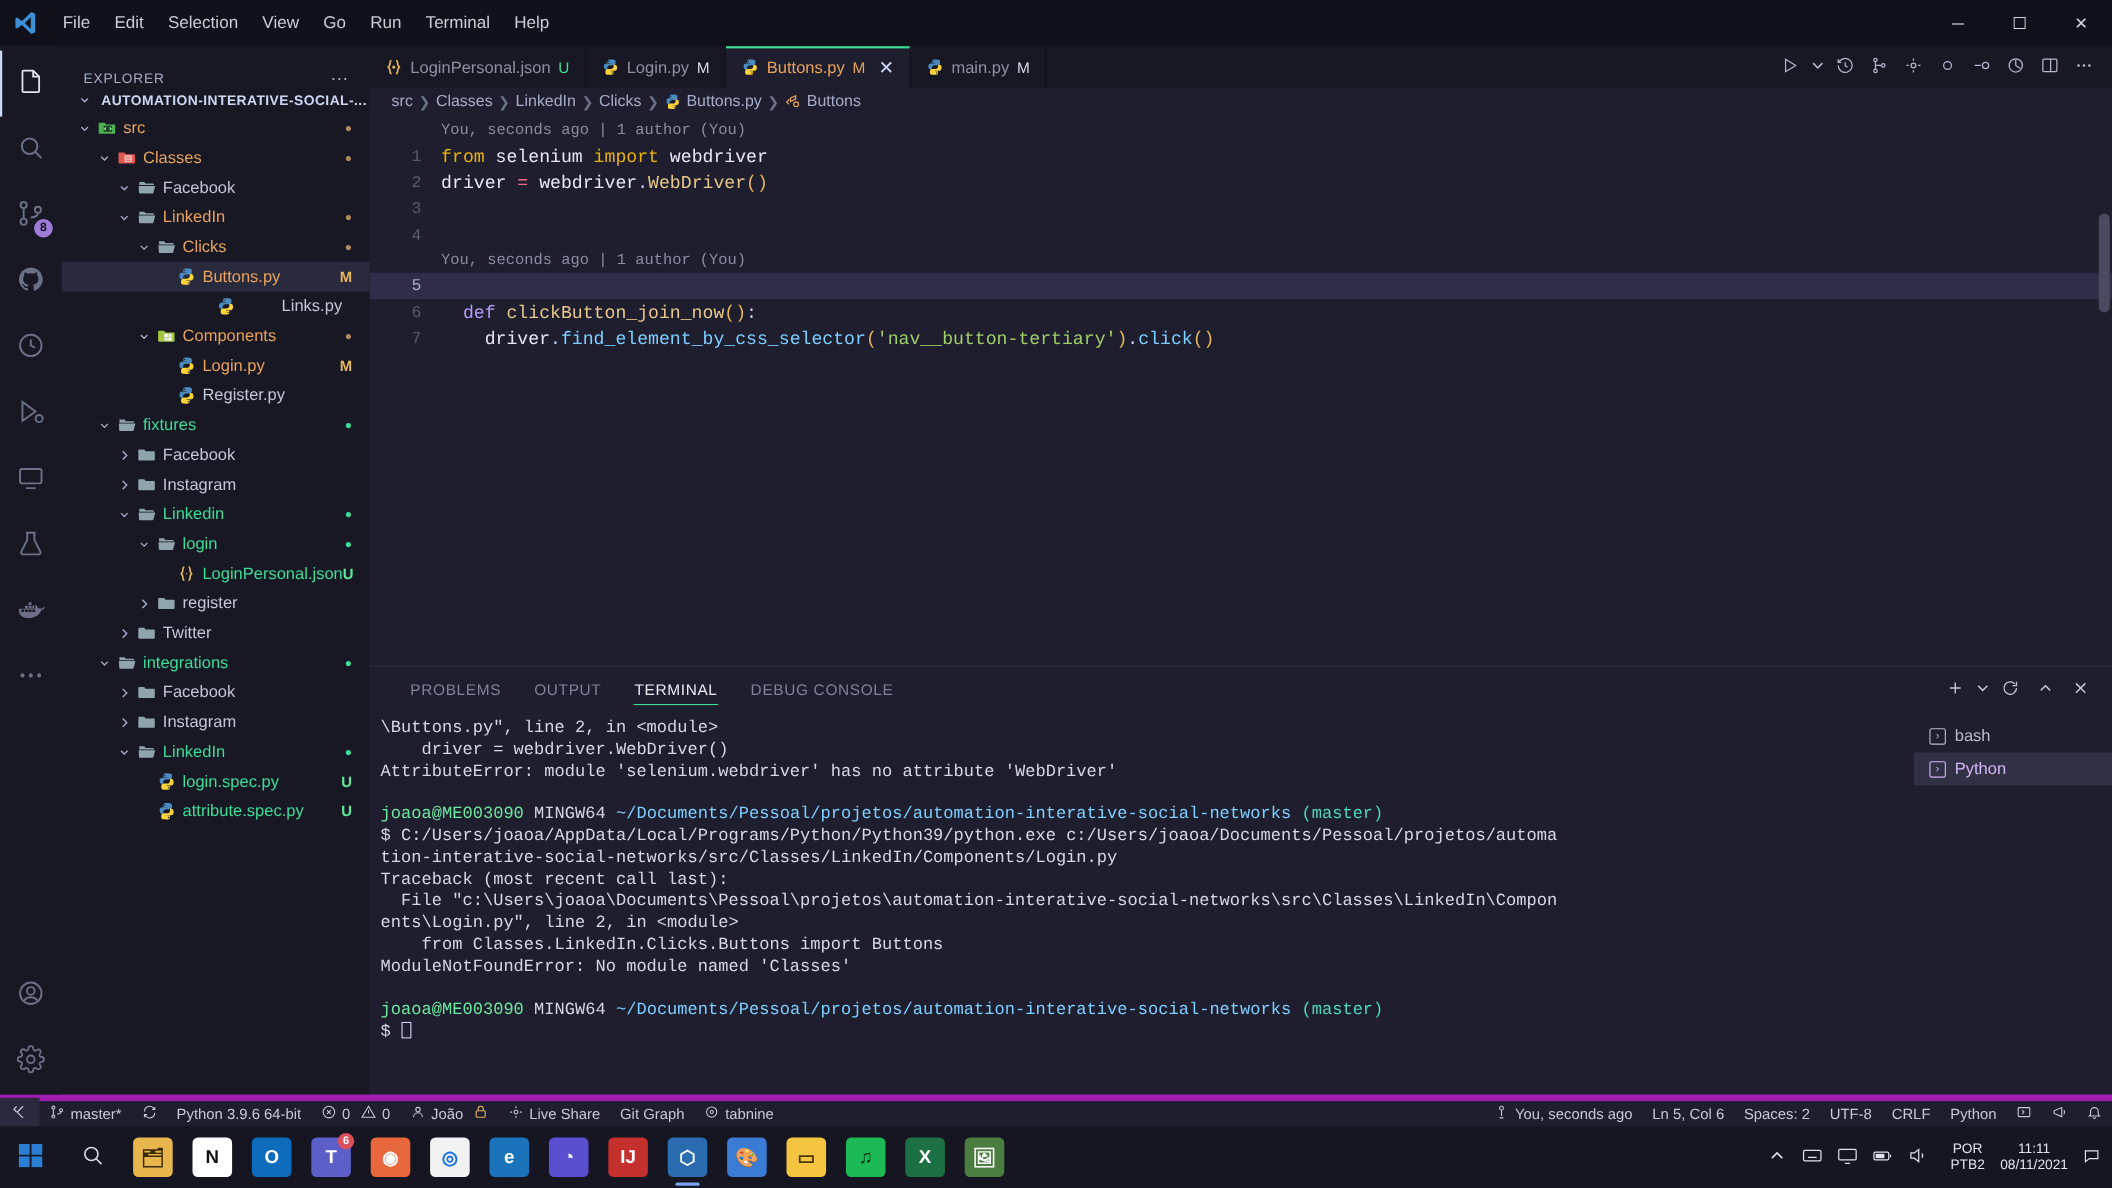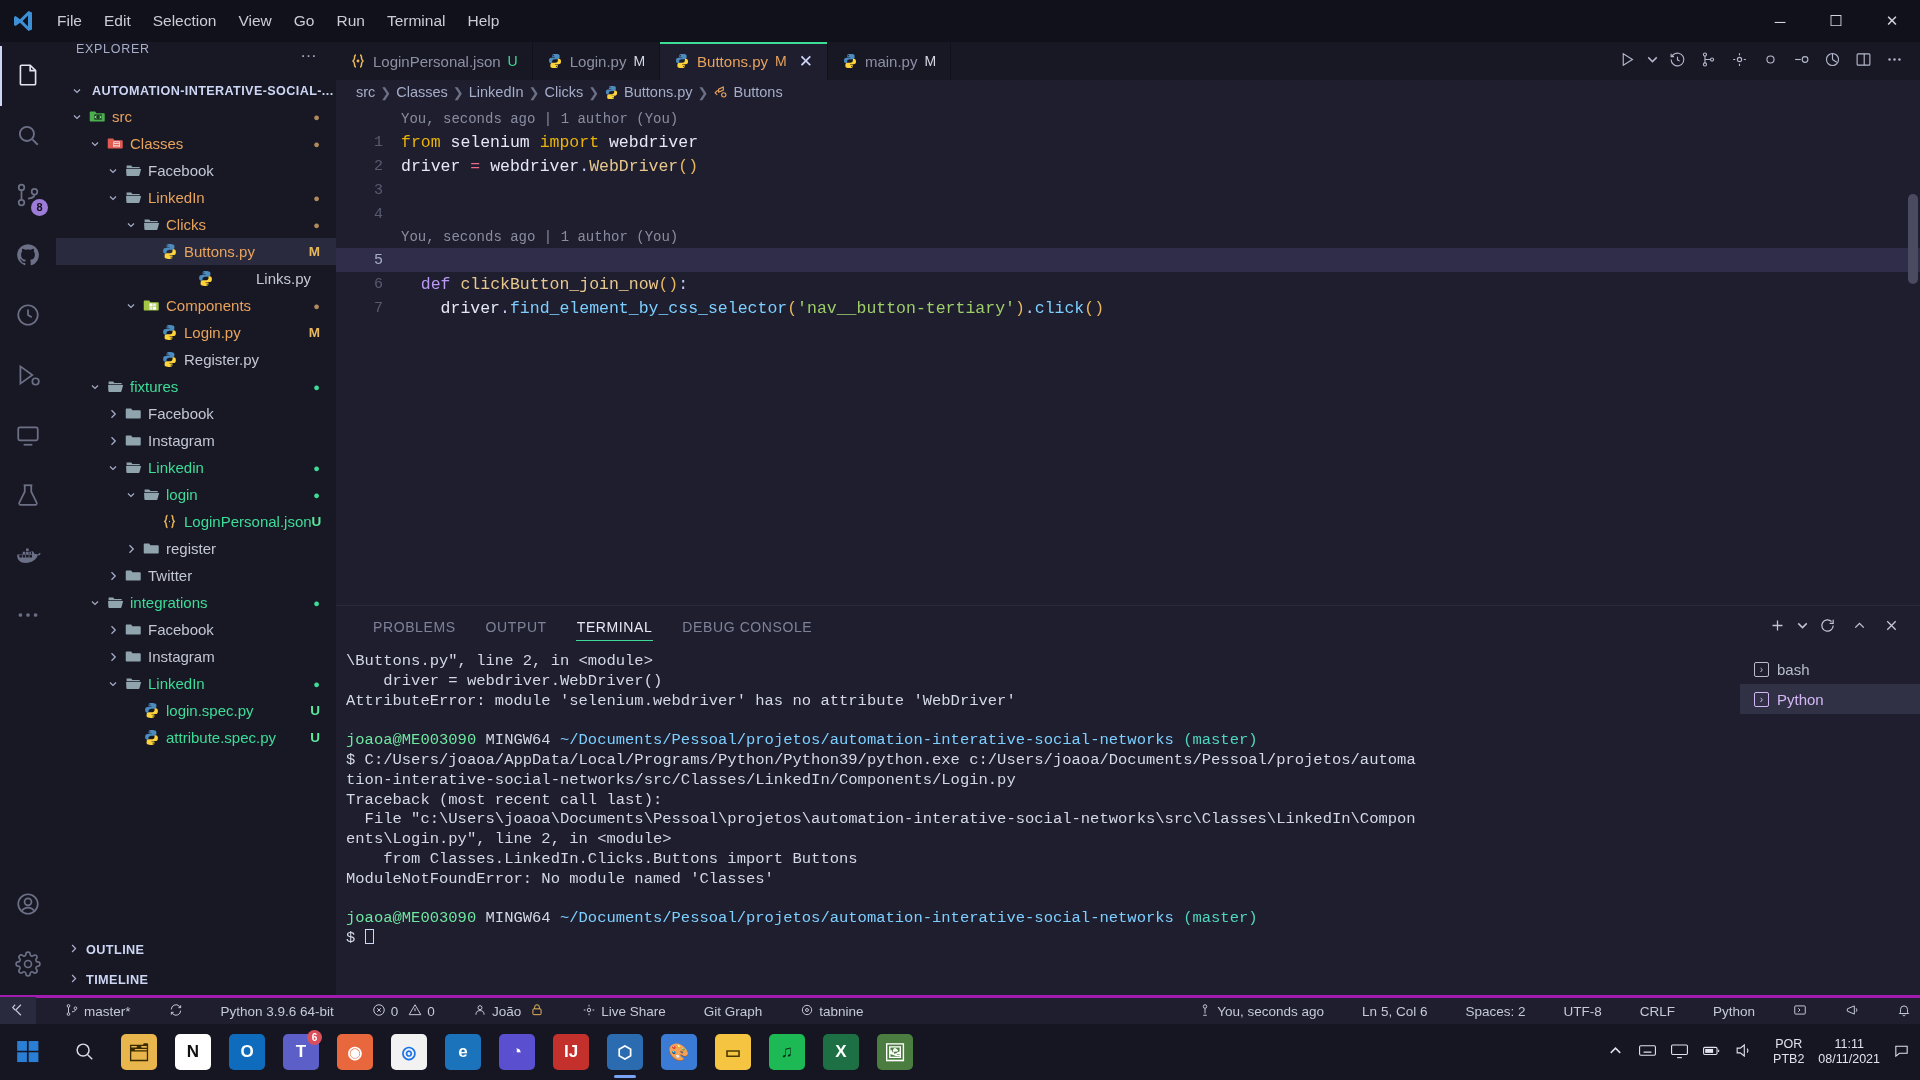"EXPLORER" .sb-header { align-items: flex-start -> flex-end }
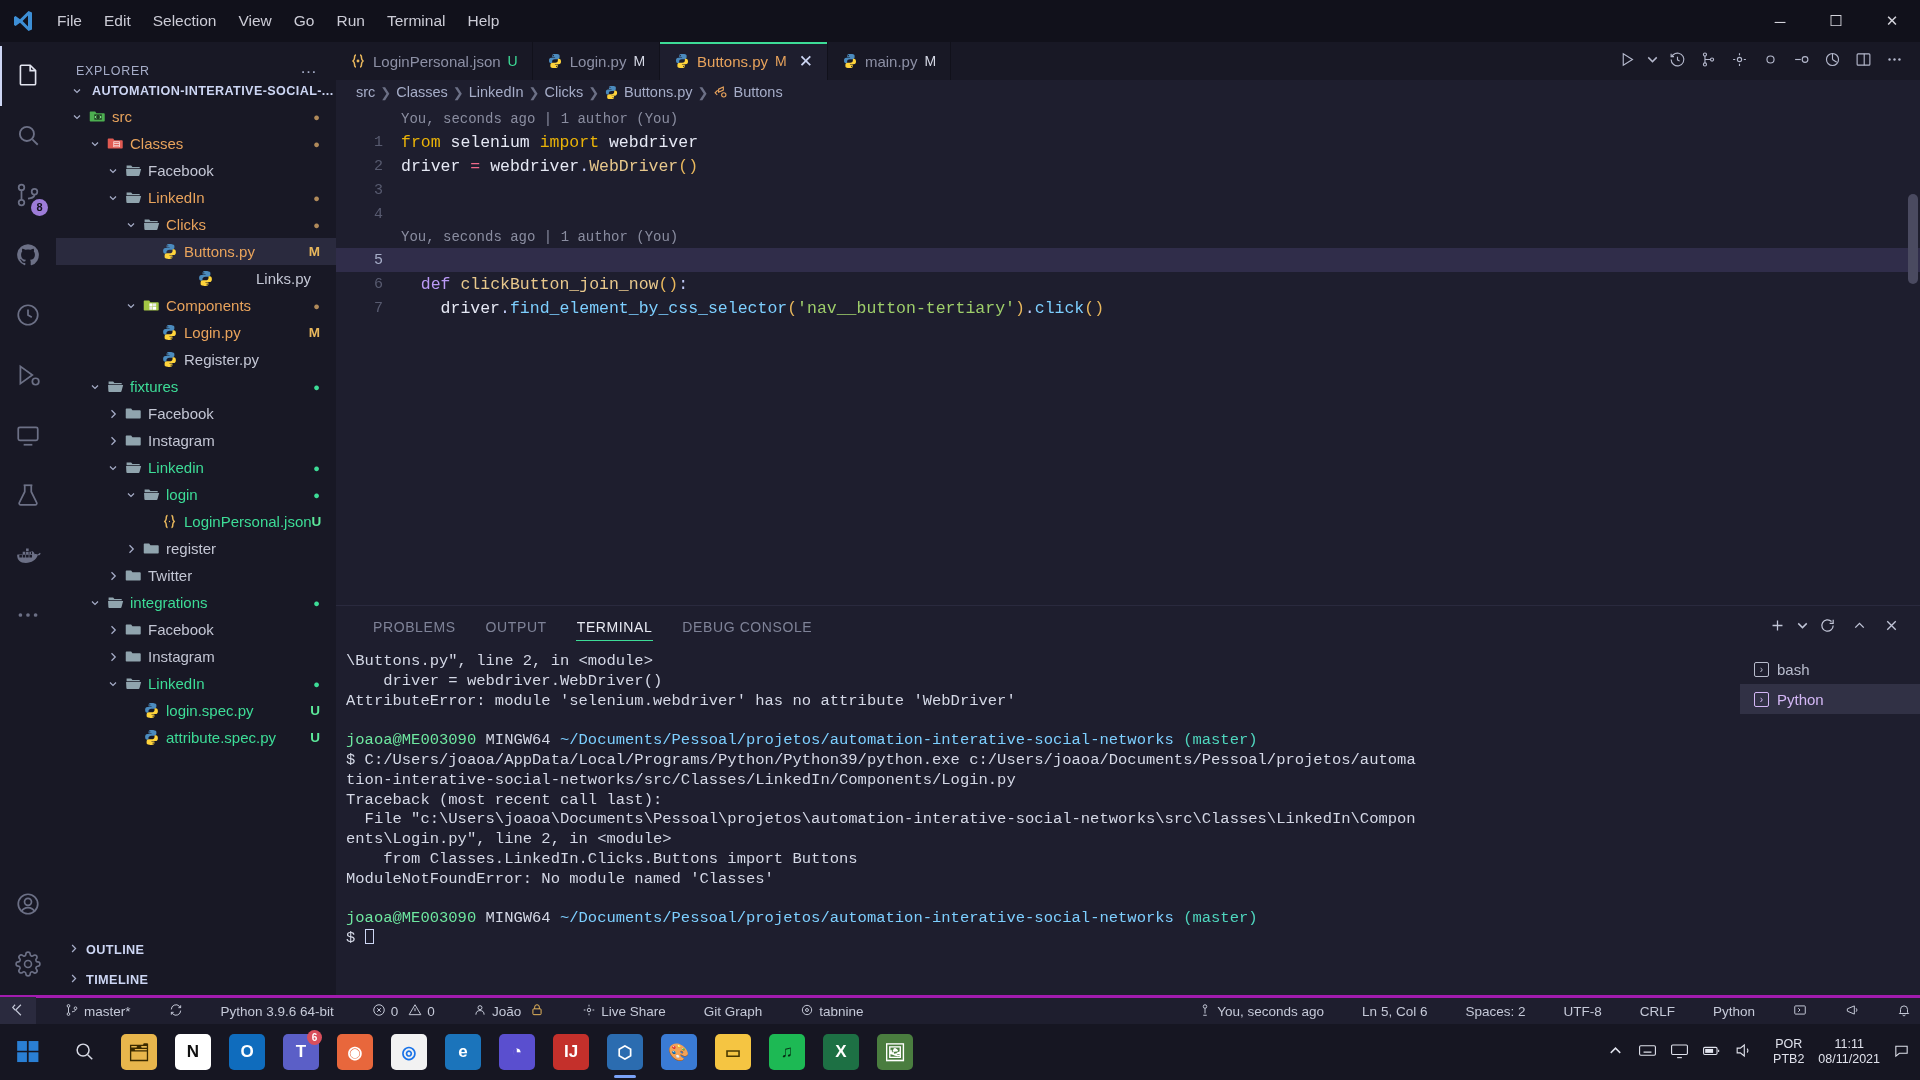"OUTLINE" div.sb-bottom { html: <div> <div> <span> <svg> <path></path> </svg> </span> <span>OUTLINE</span> </div> <div> <span> <svg> <path></path> </svg> </span> <span>TIMELINE</span> </div> </div> -> none }
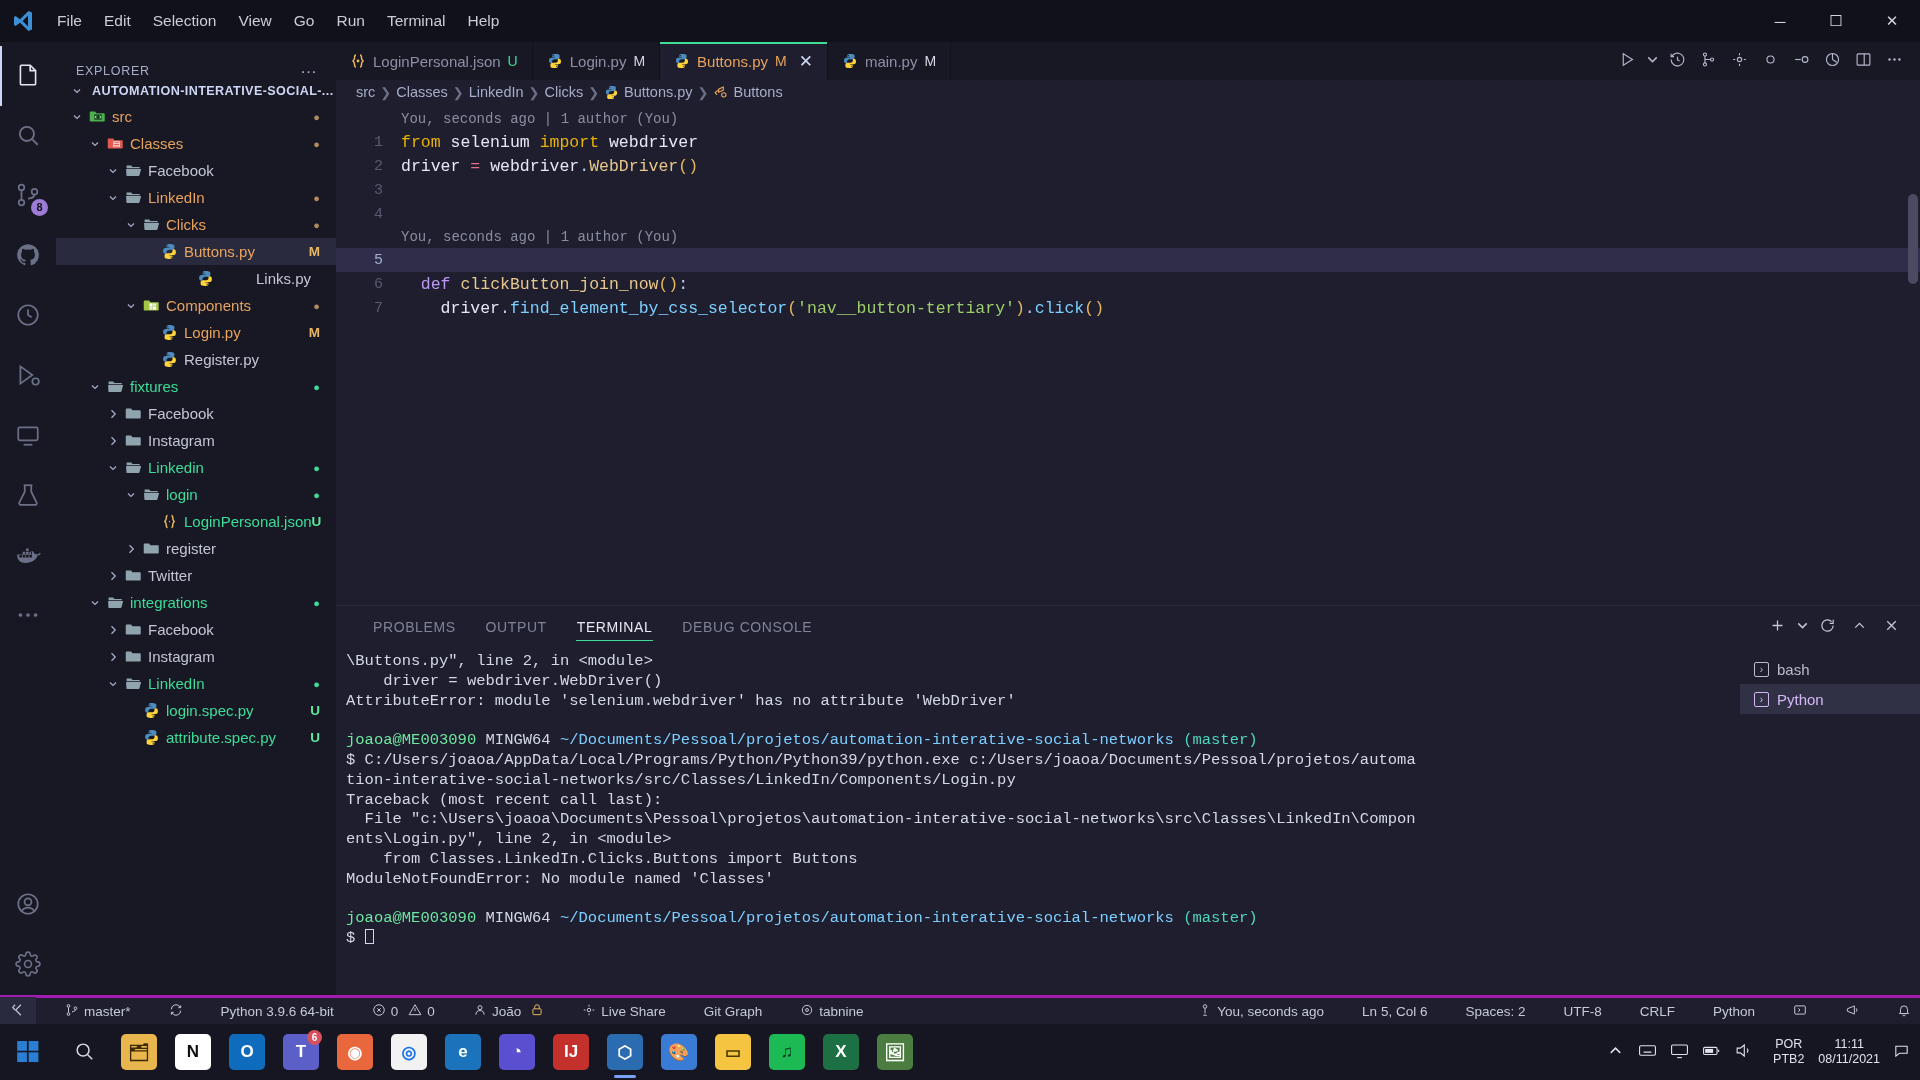"master*" .statusbar { border-top: 3px solid #a21caf -> 6px solid #a21caf; gap: 20px -> none }
